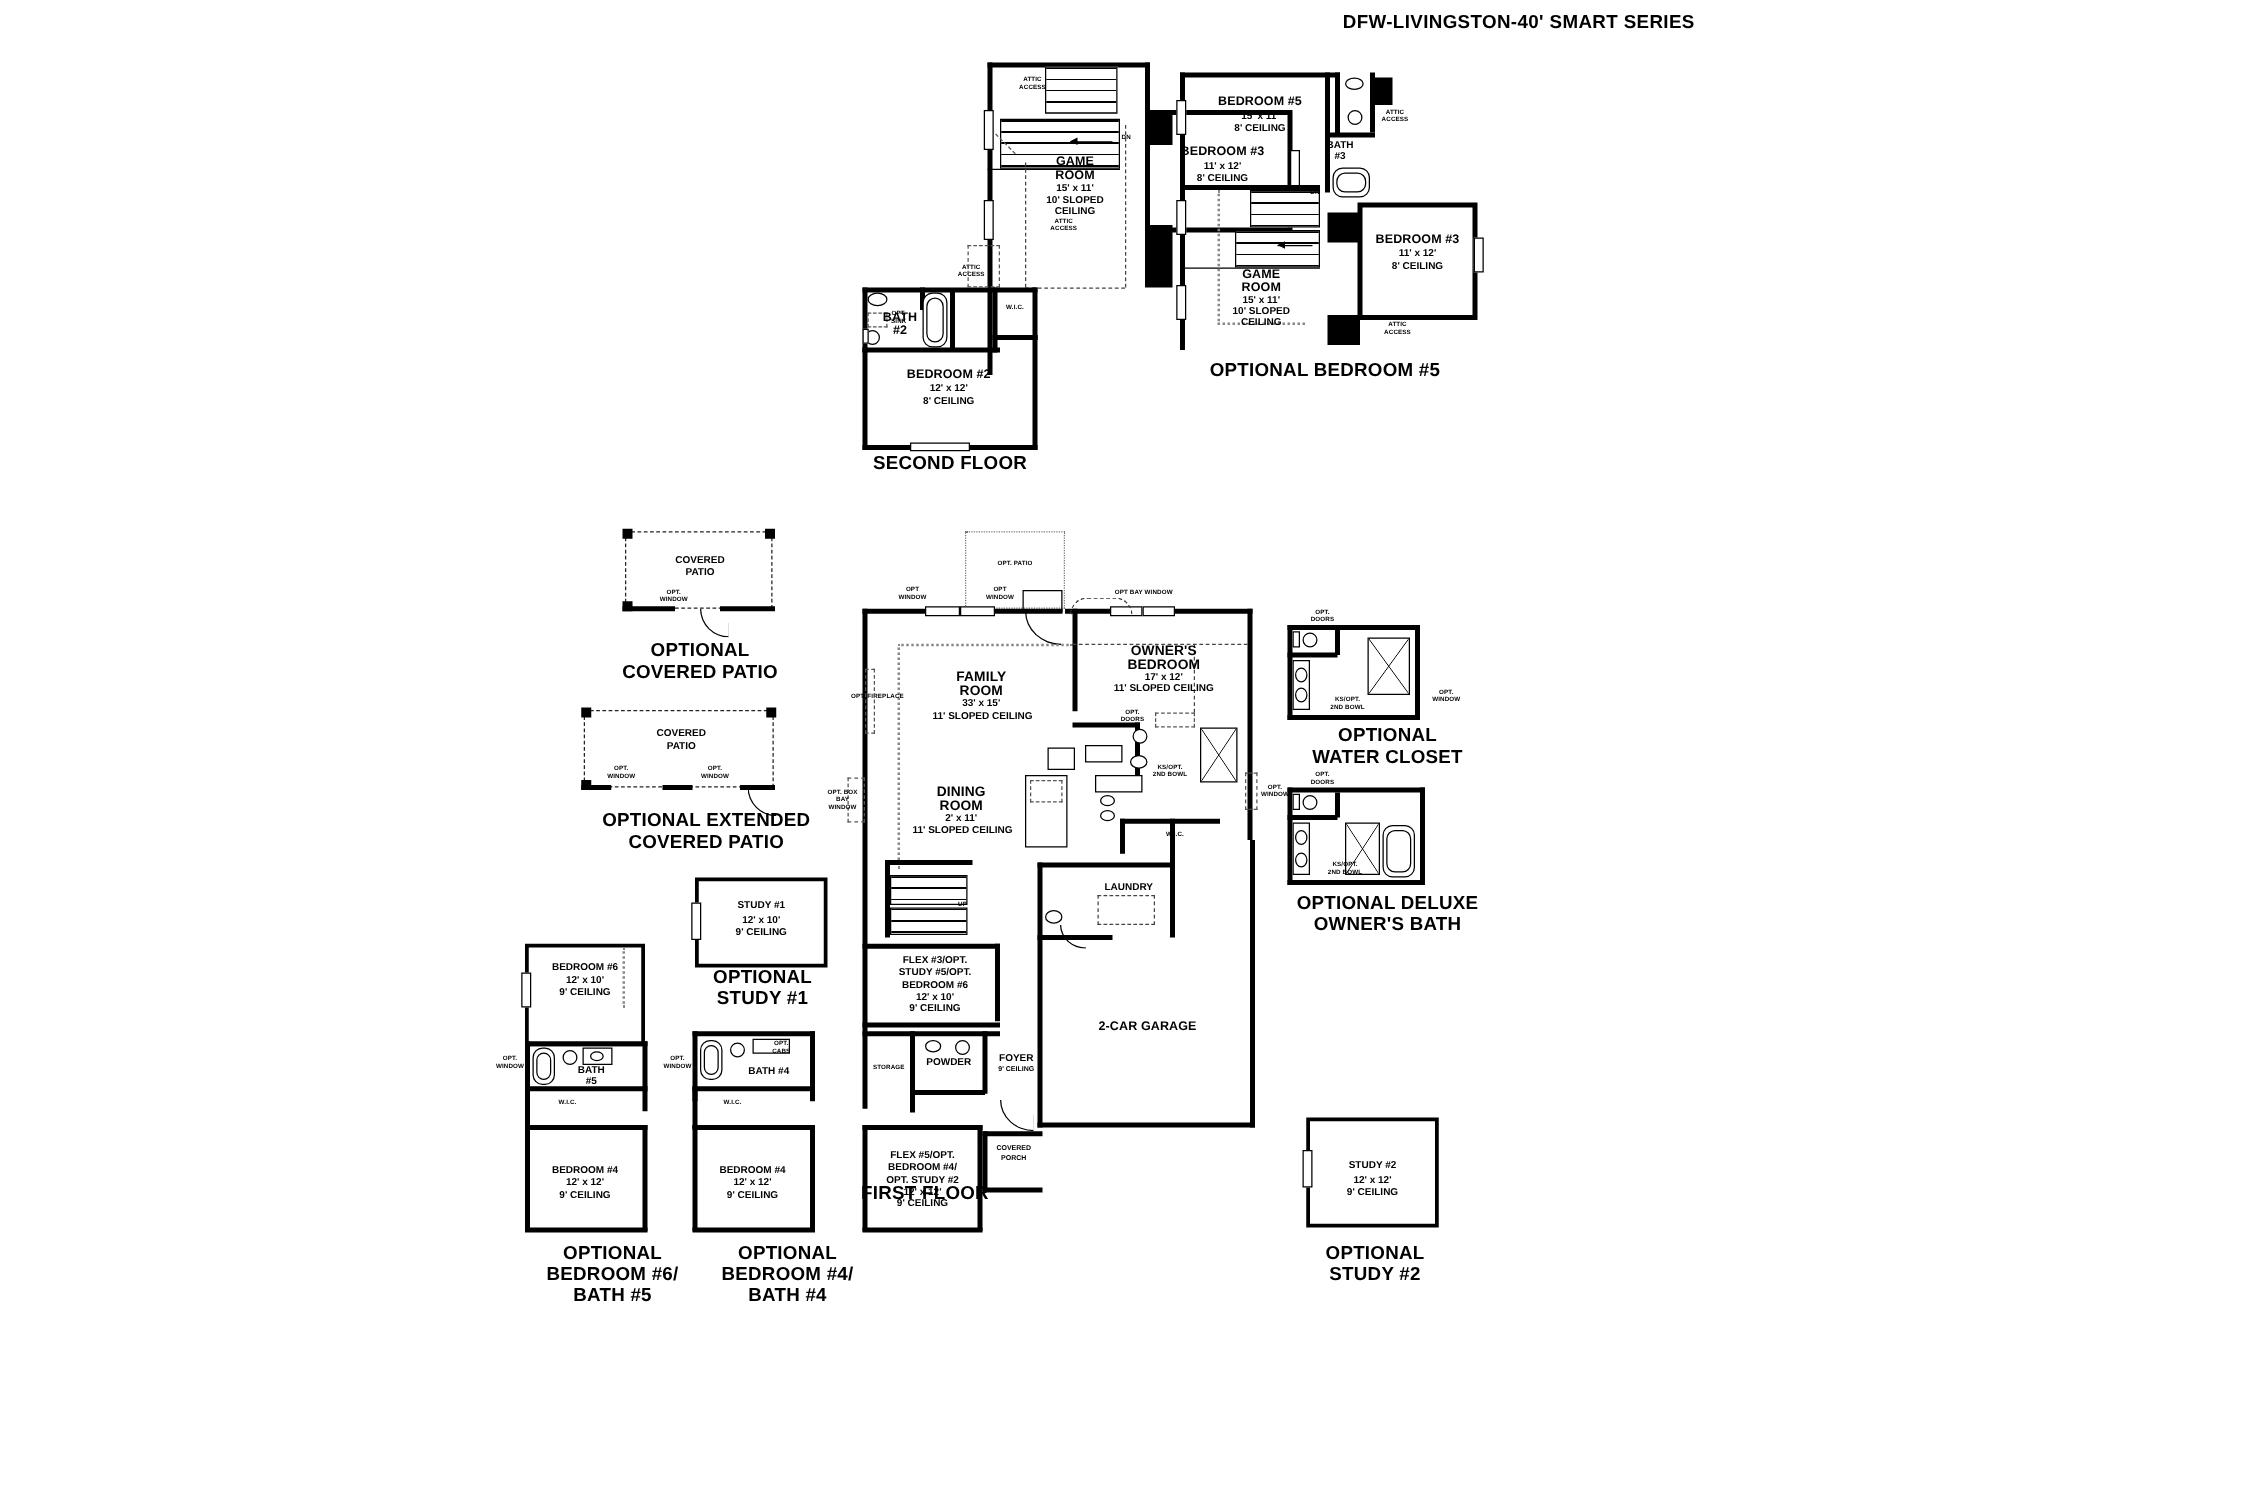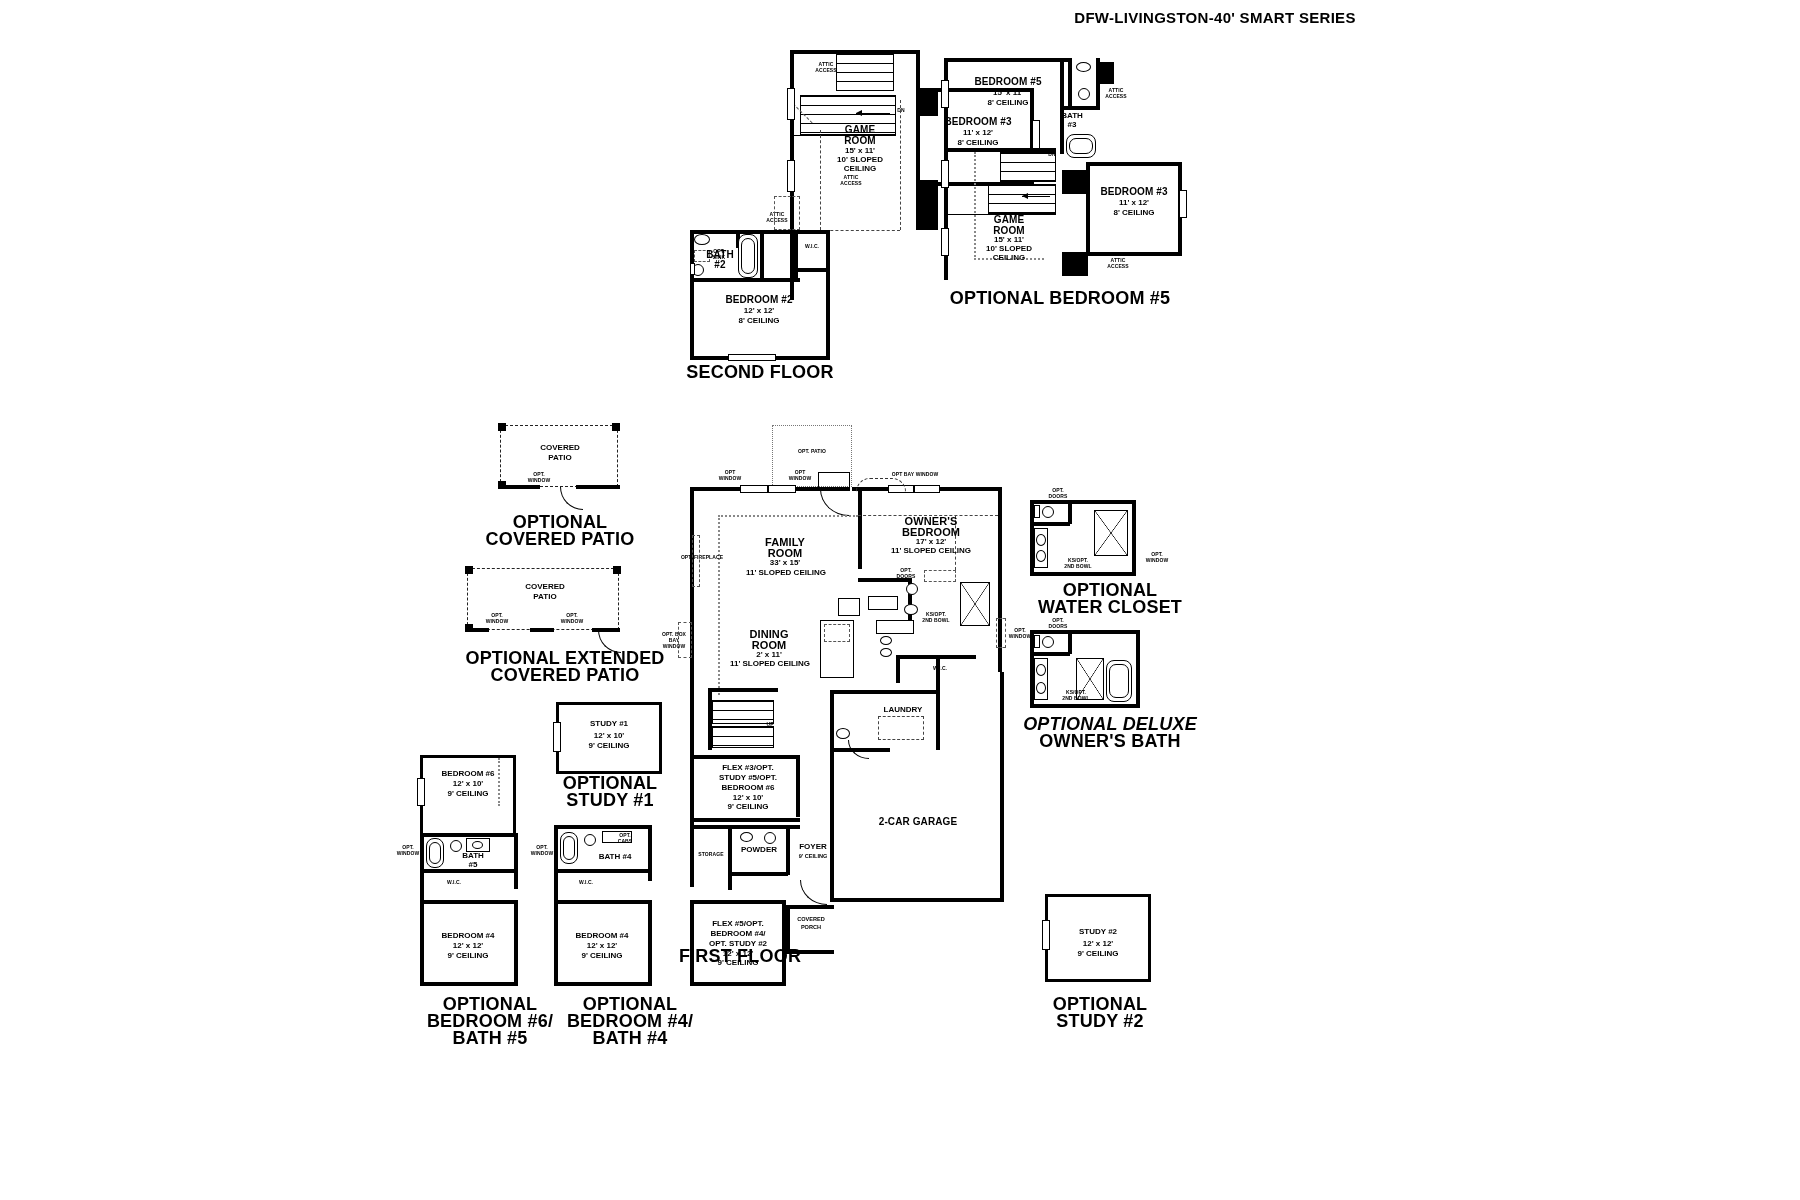"OPTIONAL BEDROOM #5" .plan-caption { font-size: 18px -> 15px }
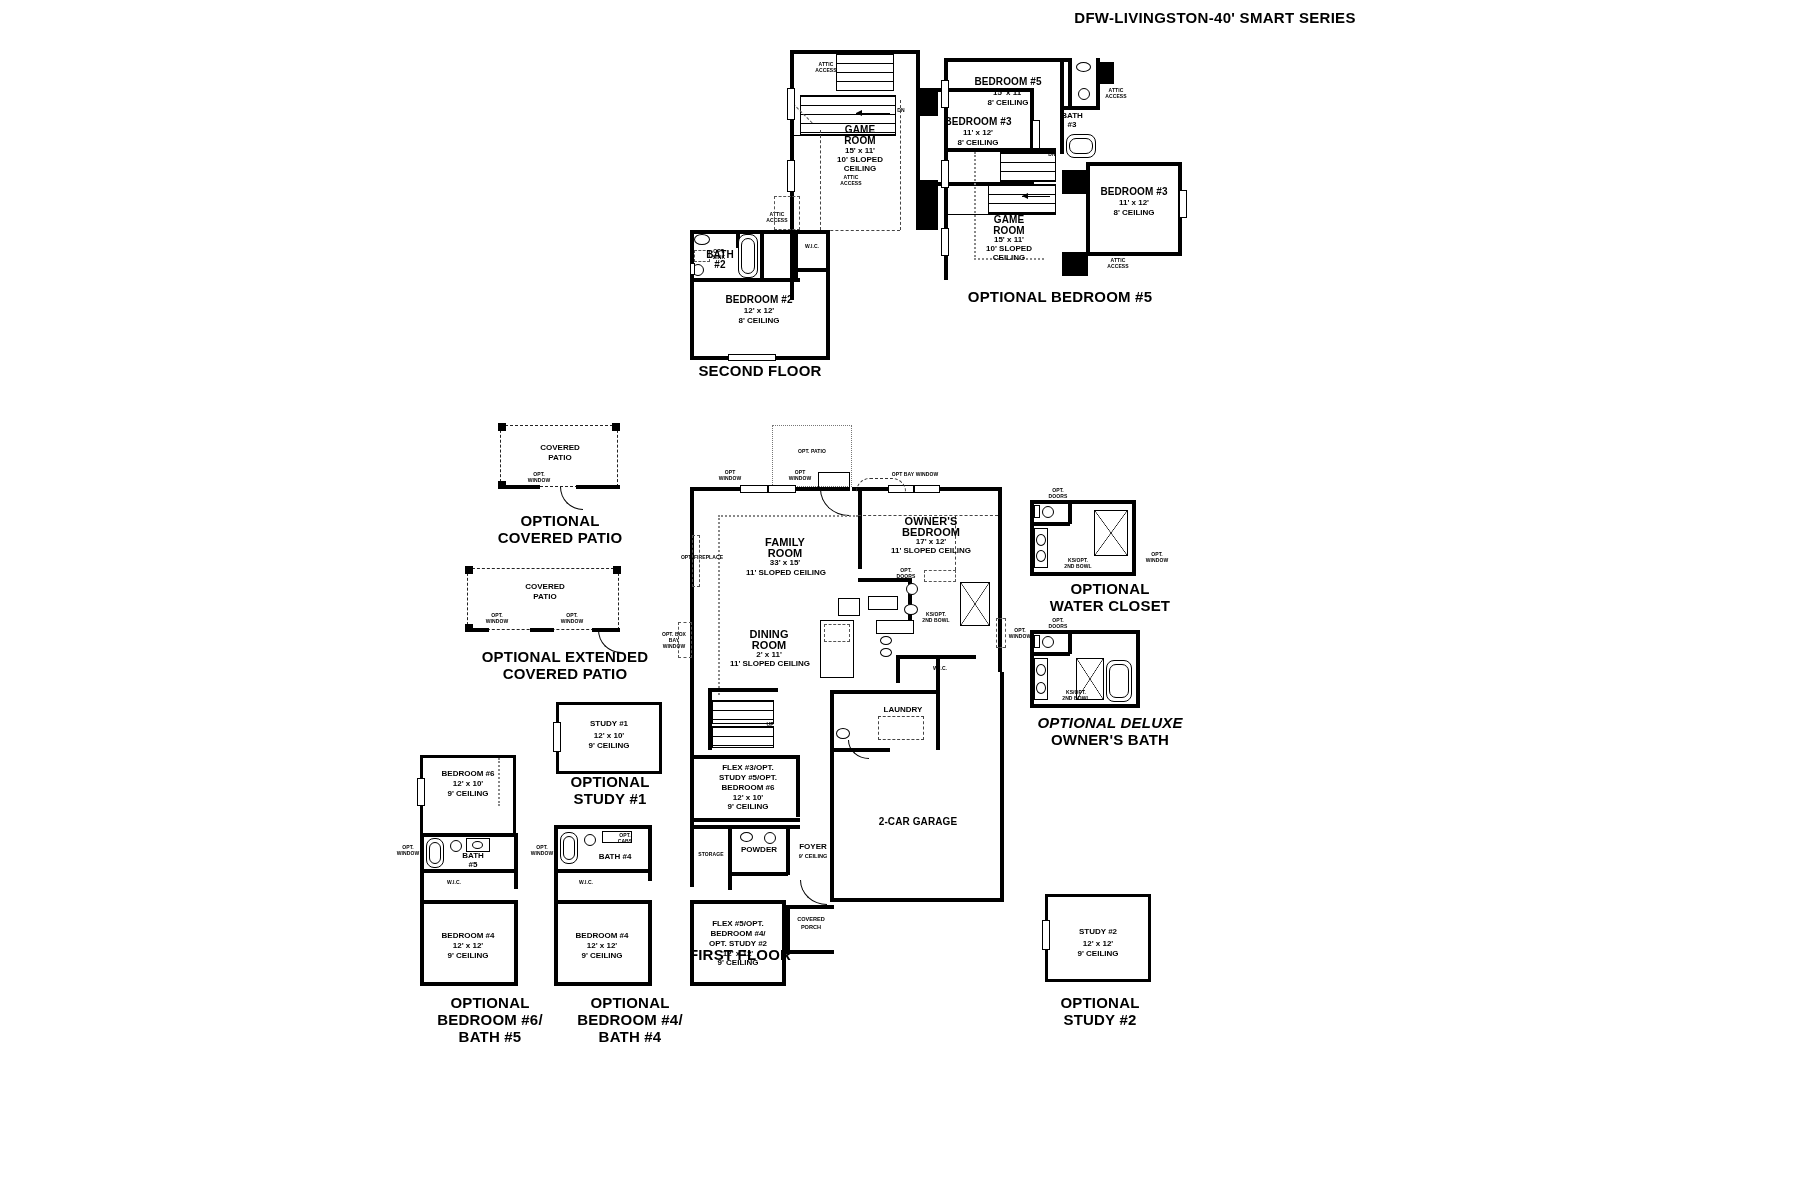"OPTIONAL DELUXE" div.t { font-style: italic -> none }
